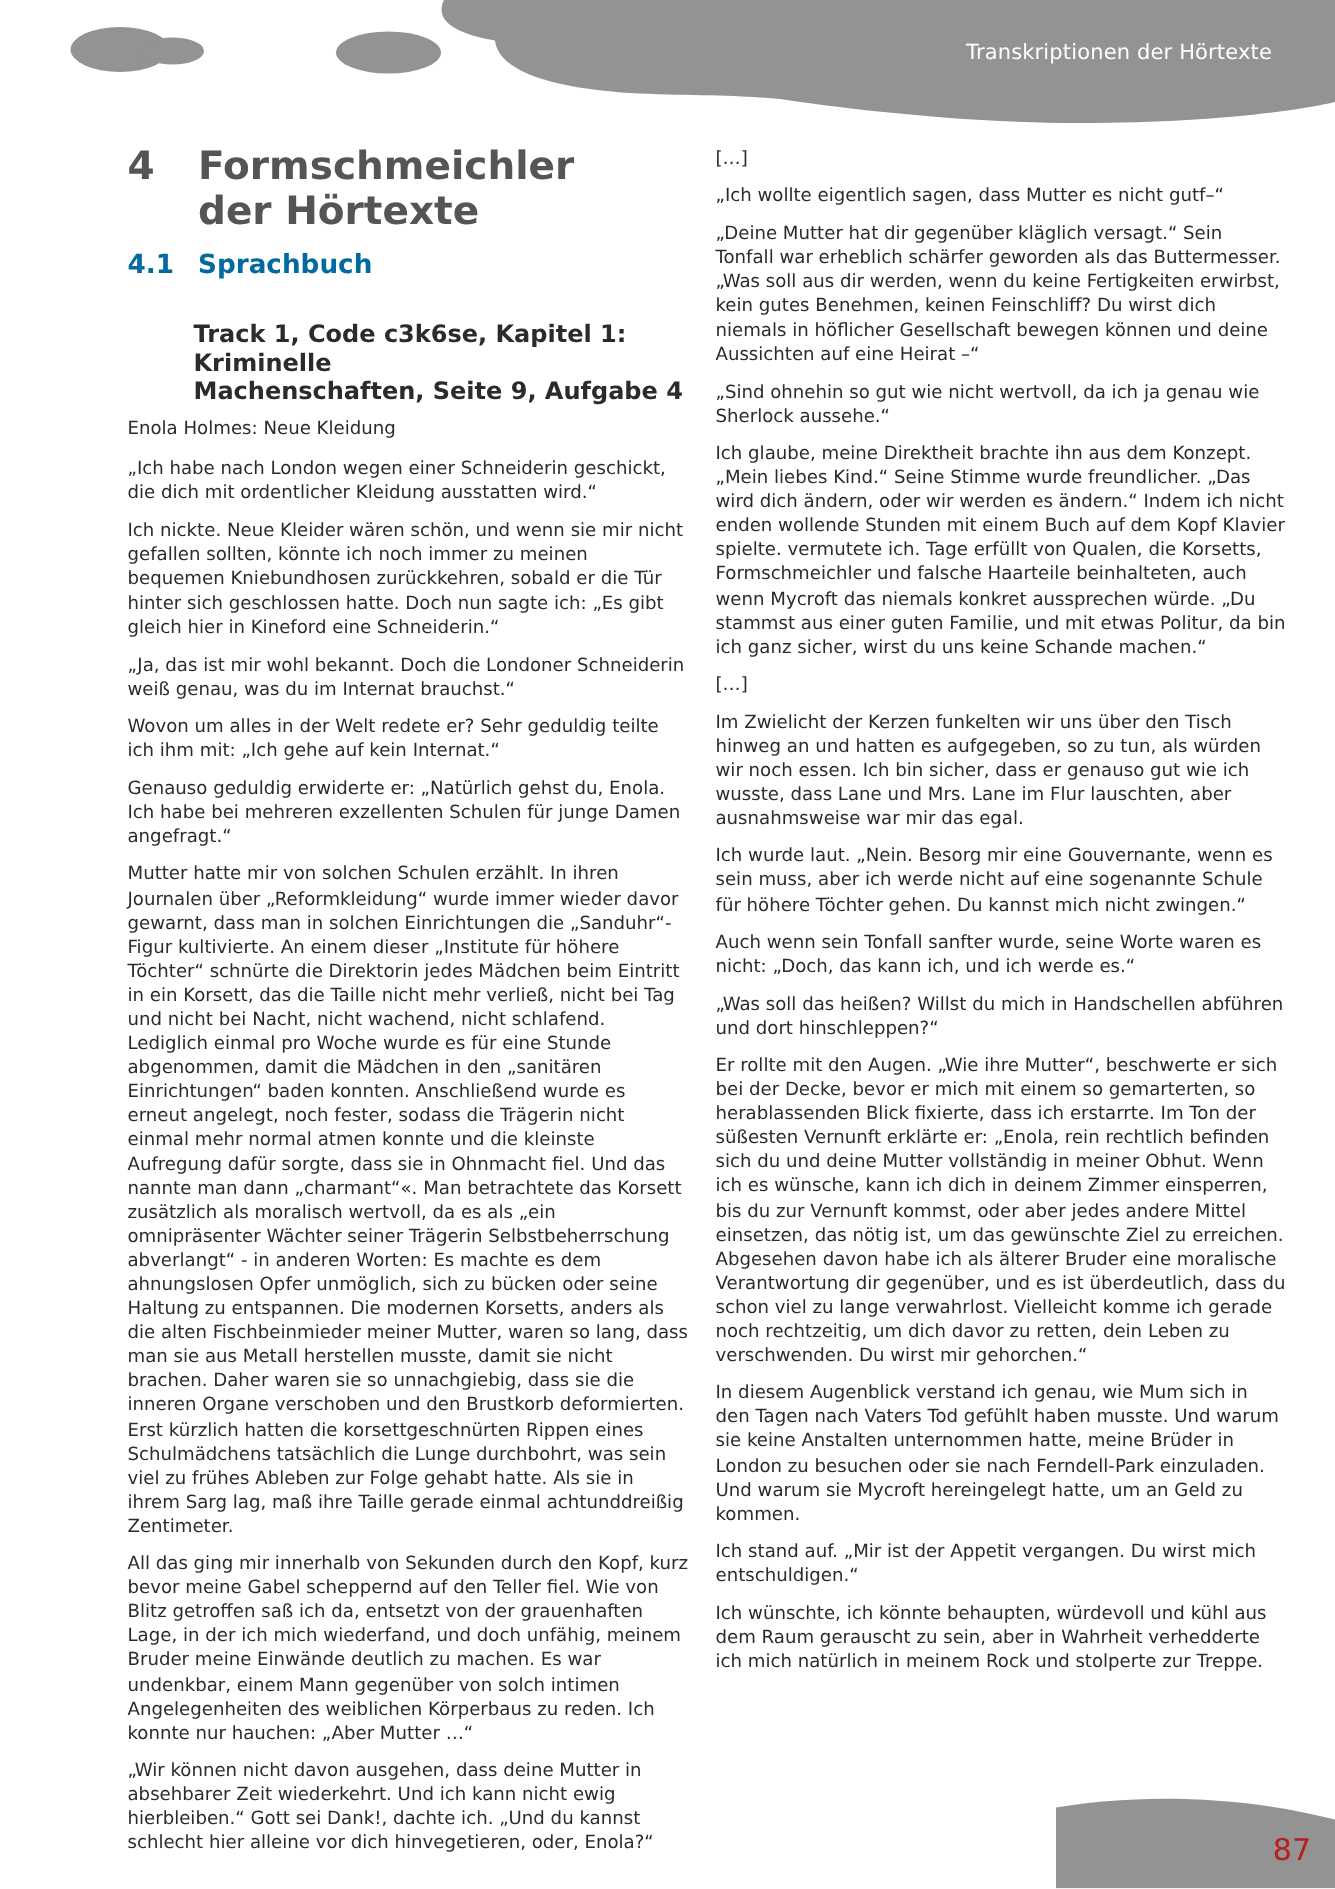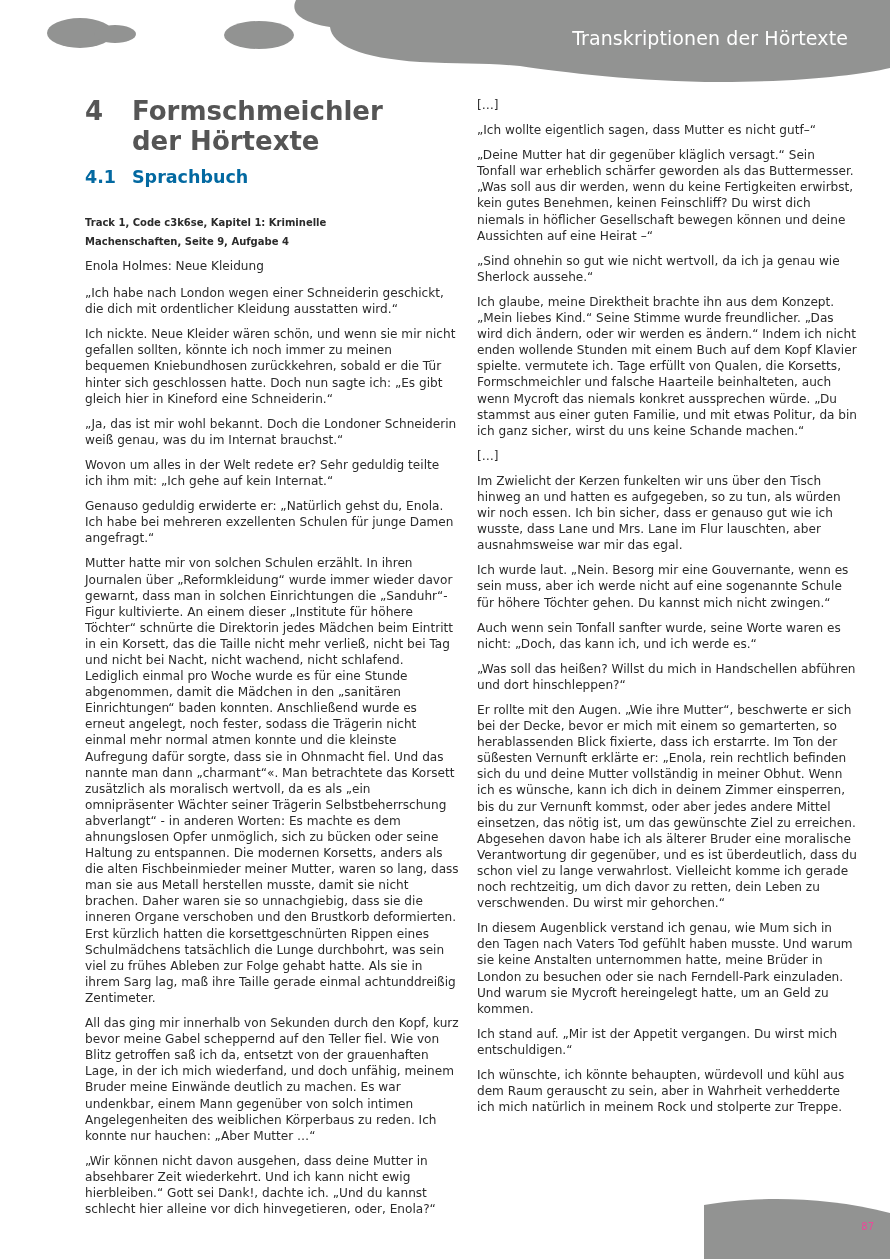"Transkriptionen der Hörtexte" .header-title { font-size: 19px -> 14px }
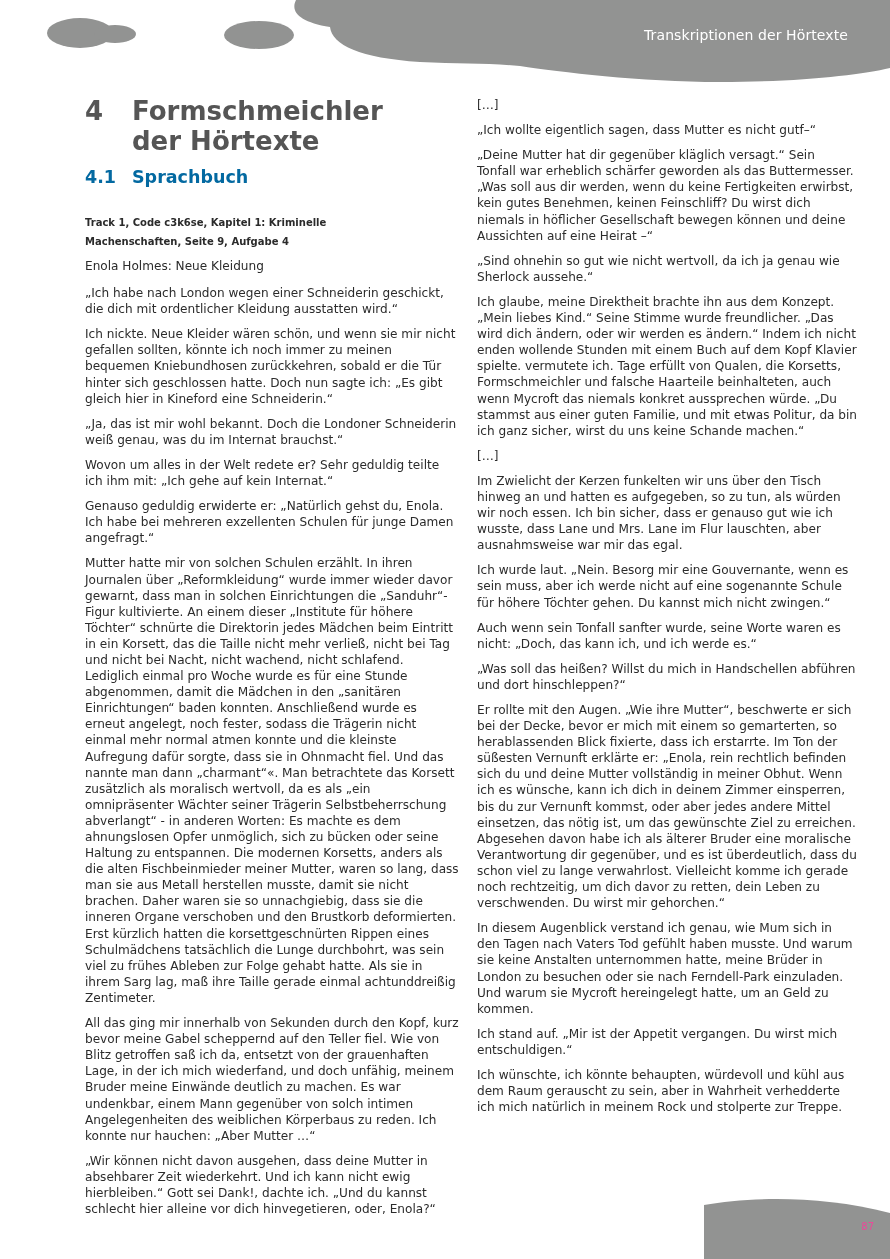"Track 1, Code c3k6se, Kapitel" .track { font-size: 10px -> 16px; margin-left: none -> 44px }
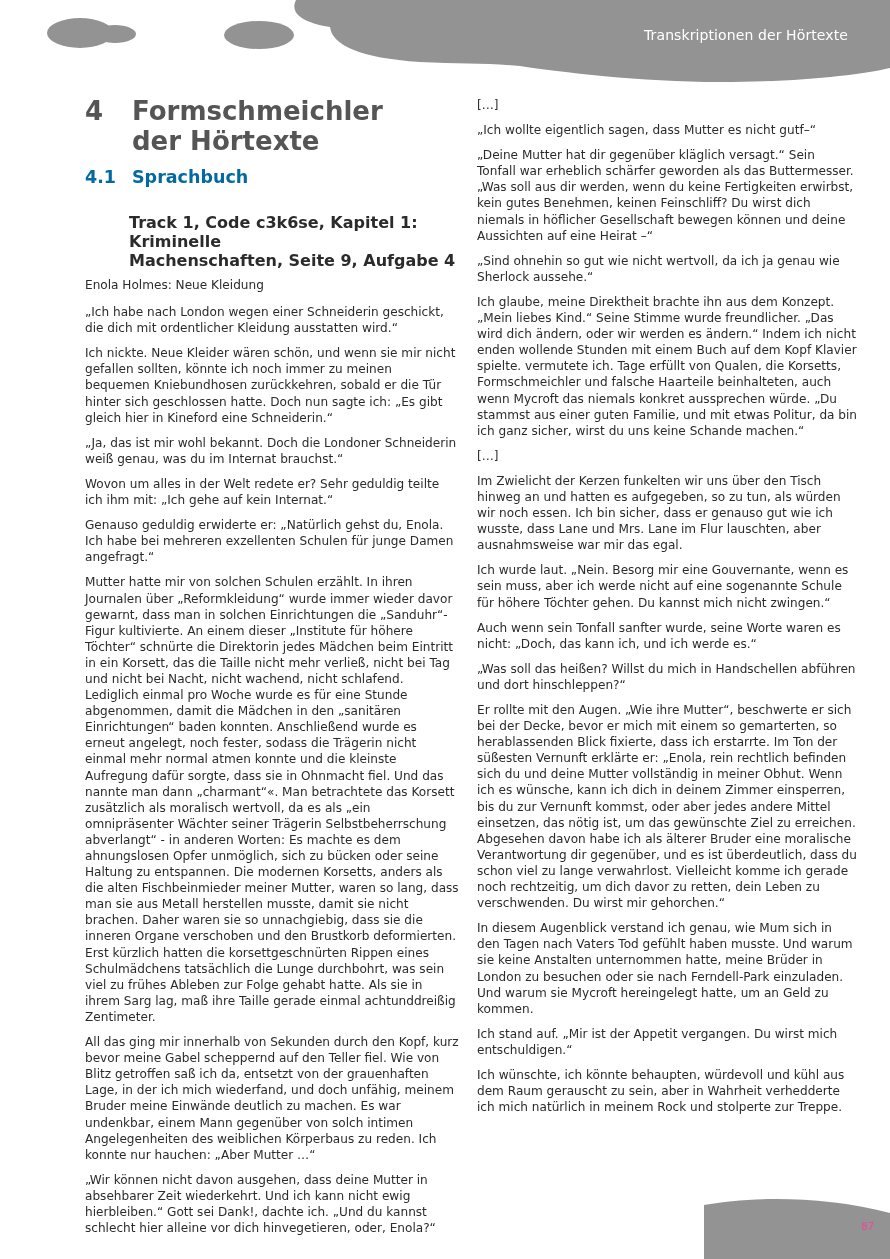"87" .page-number { color: #ec4899 -> #b91c1c; font-size: 10px -> 20px }
